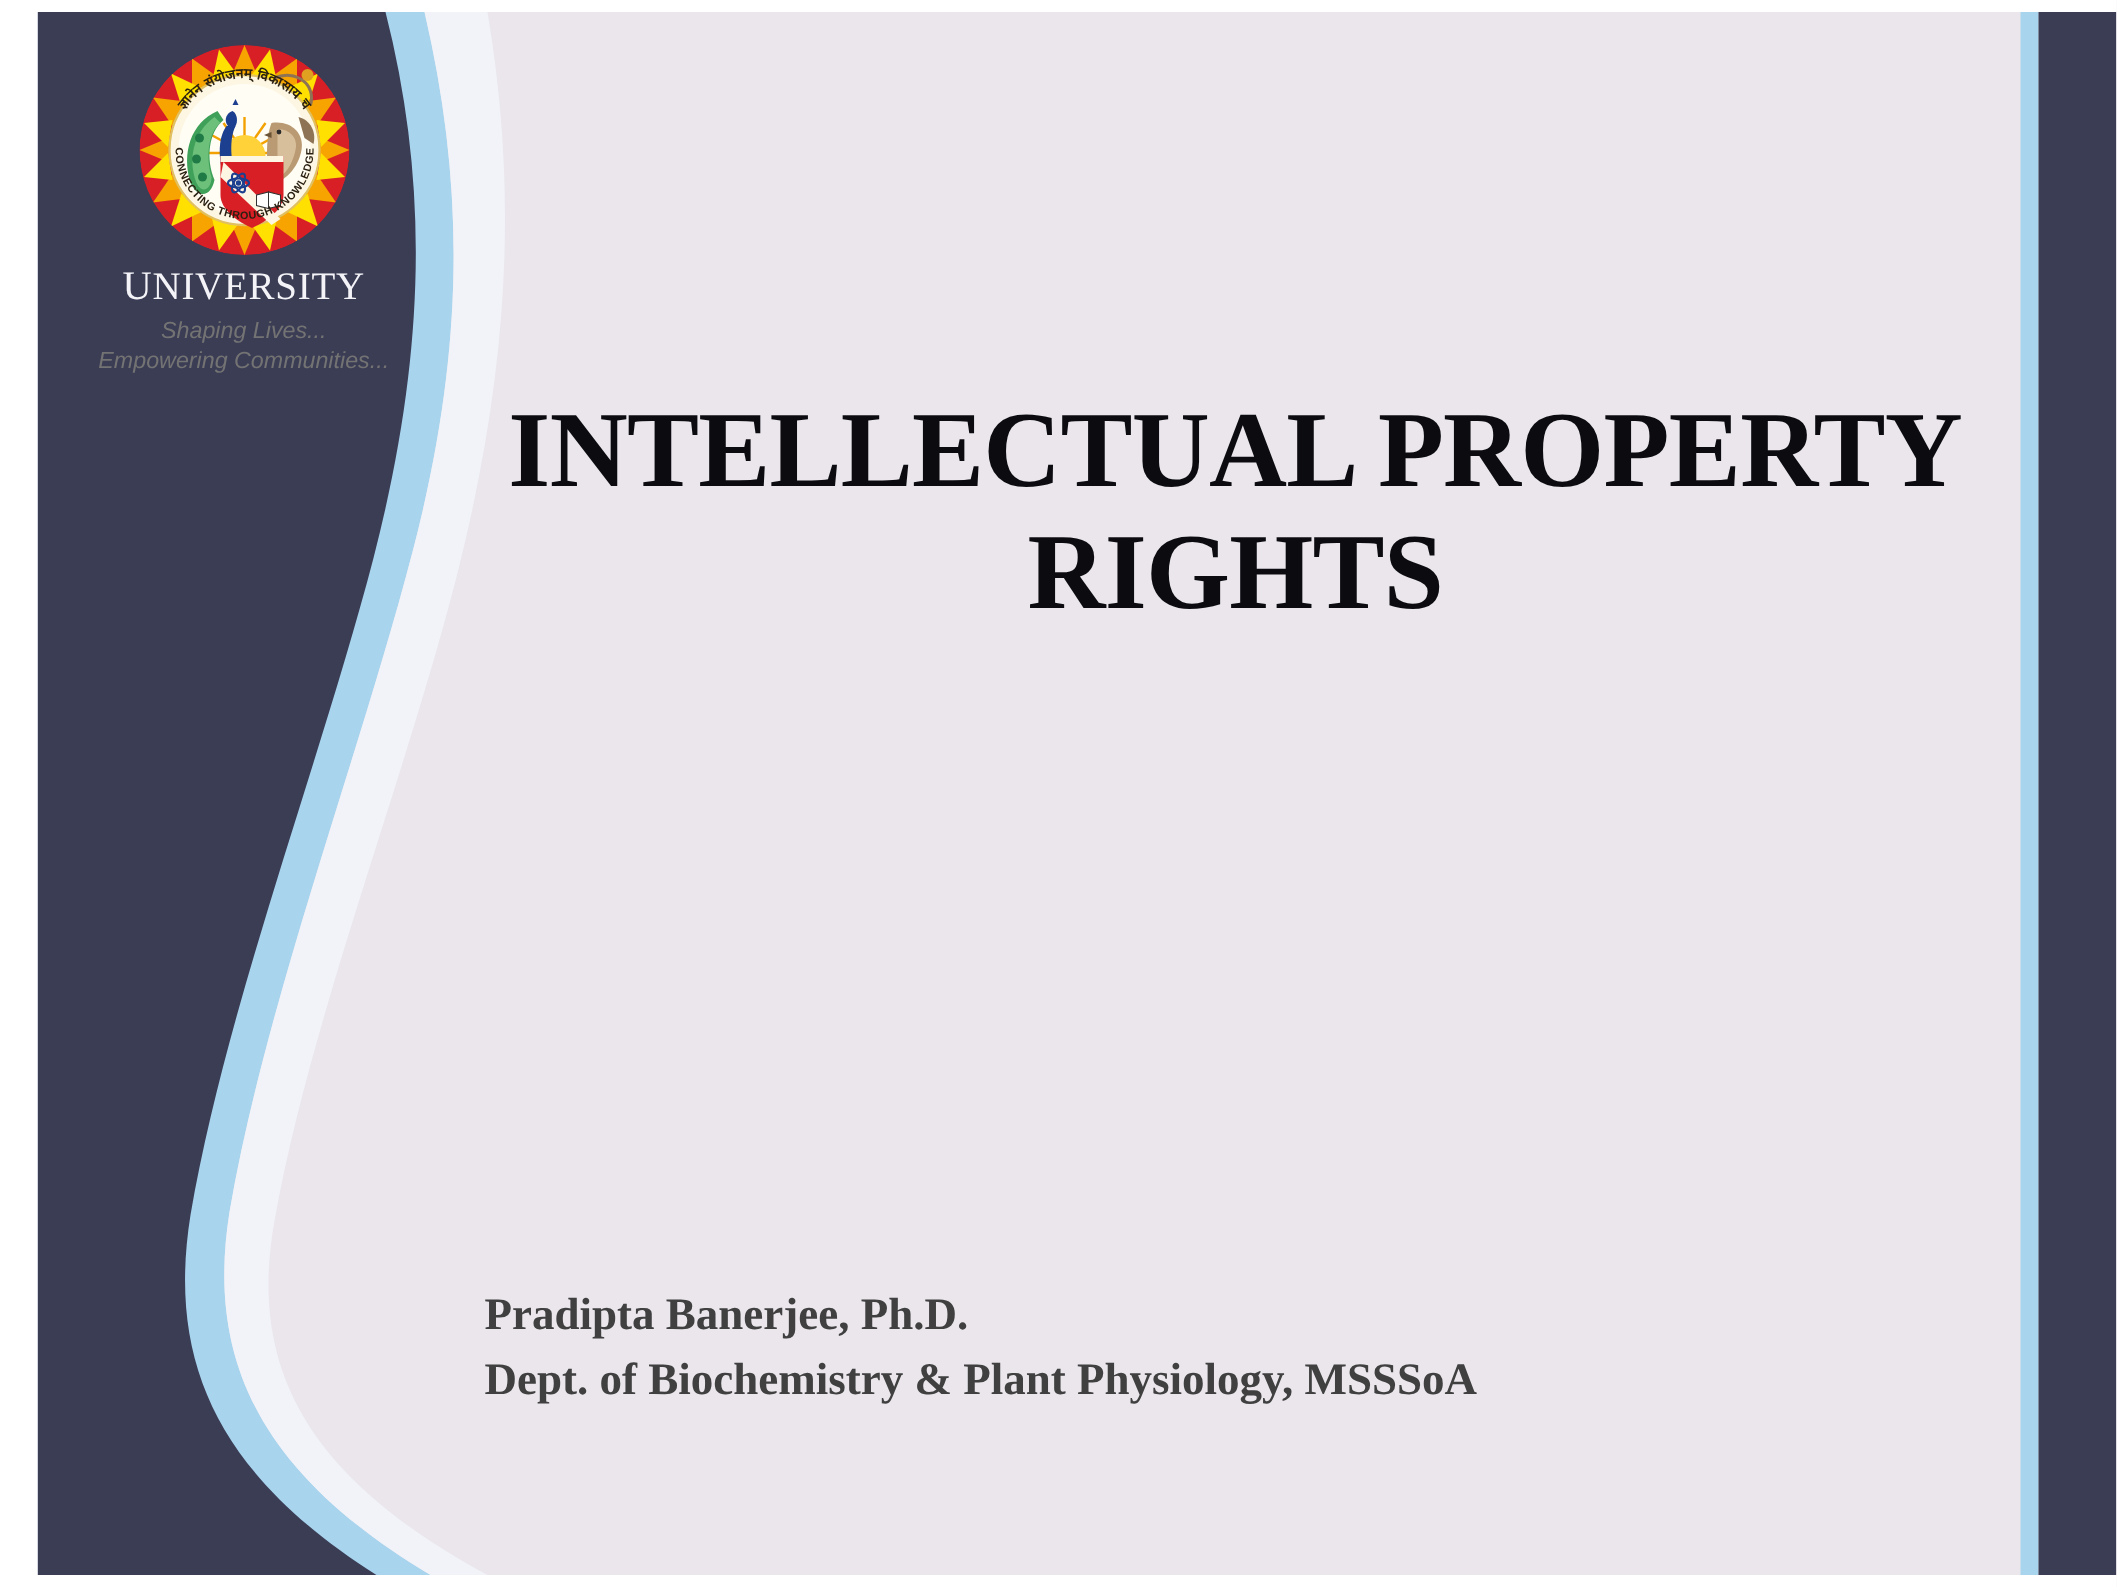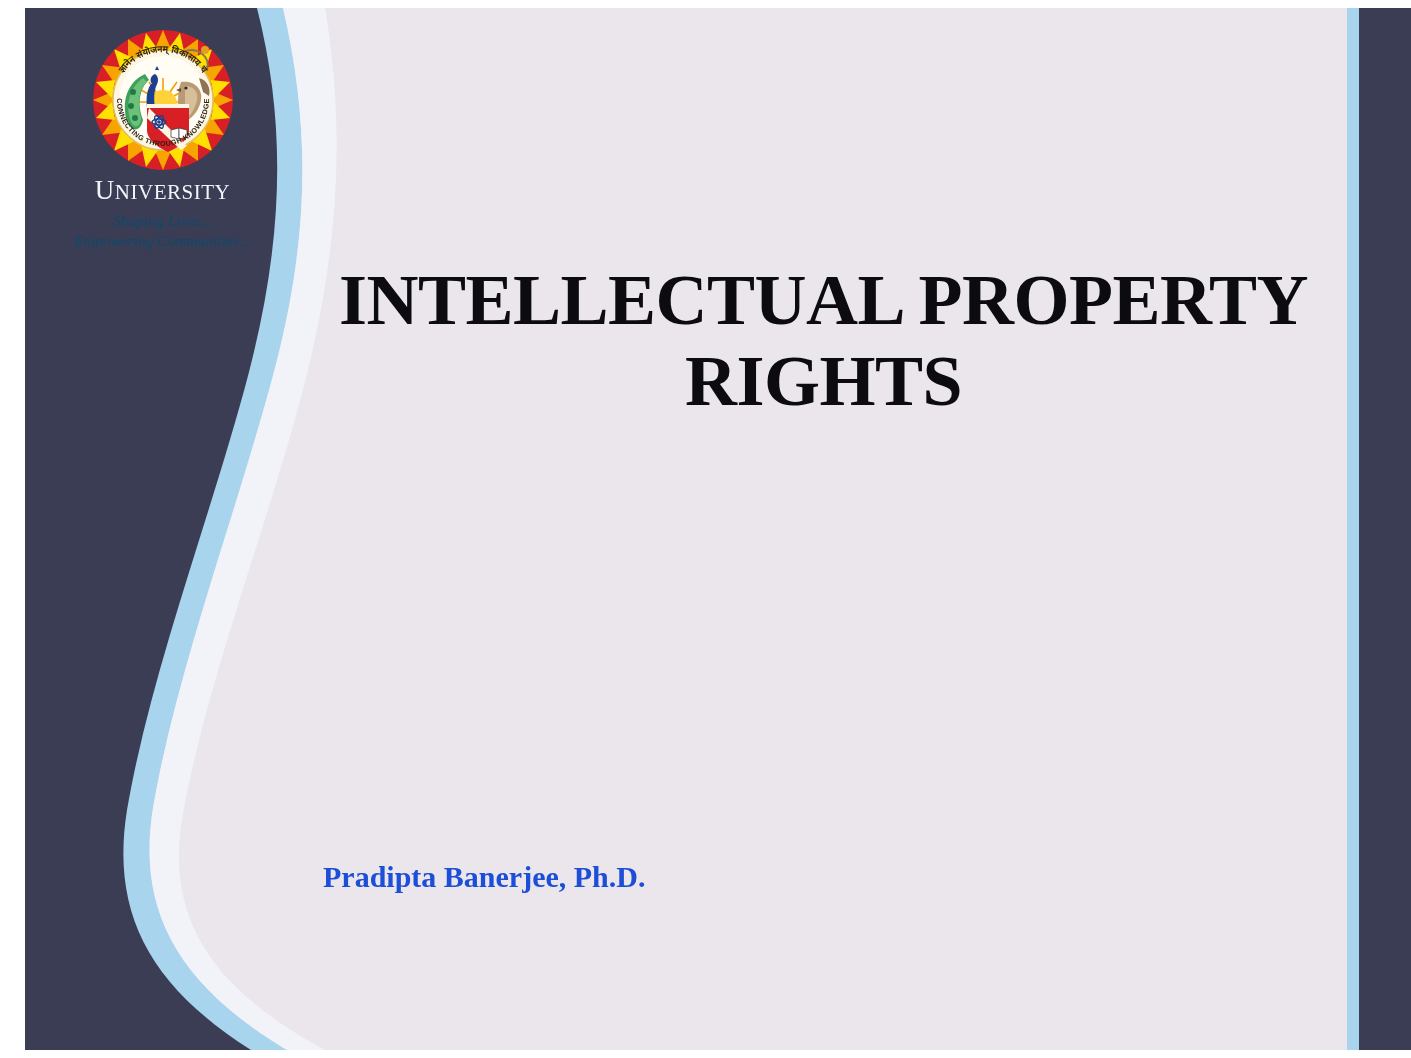"NIVERSITY" .uni-name-2 .smallcap { font-size: 21px -> 26px }
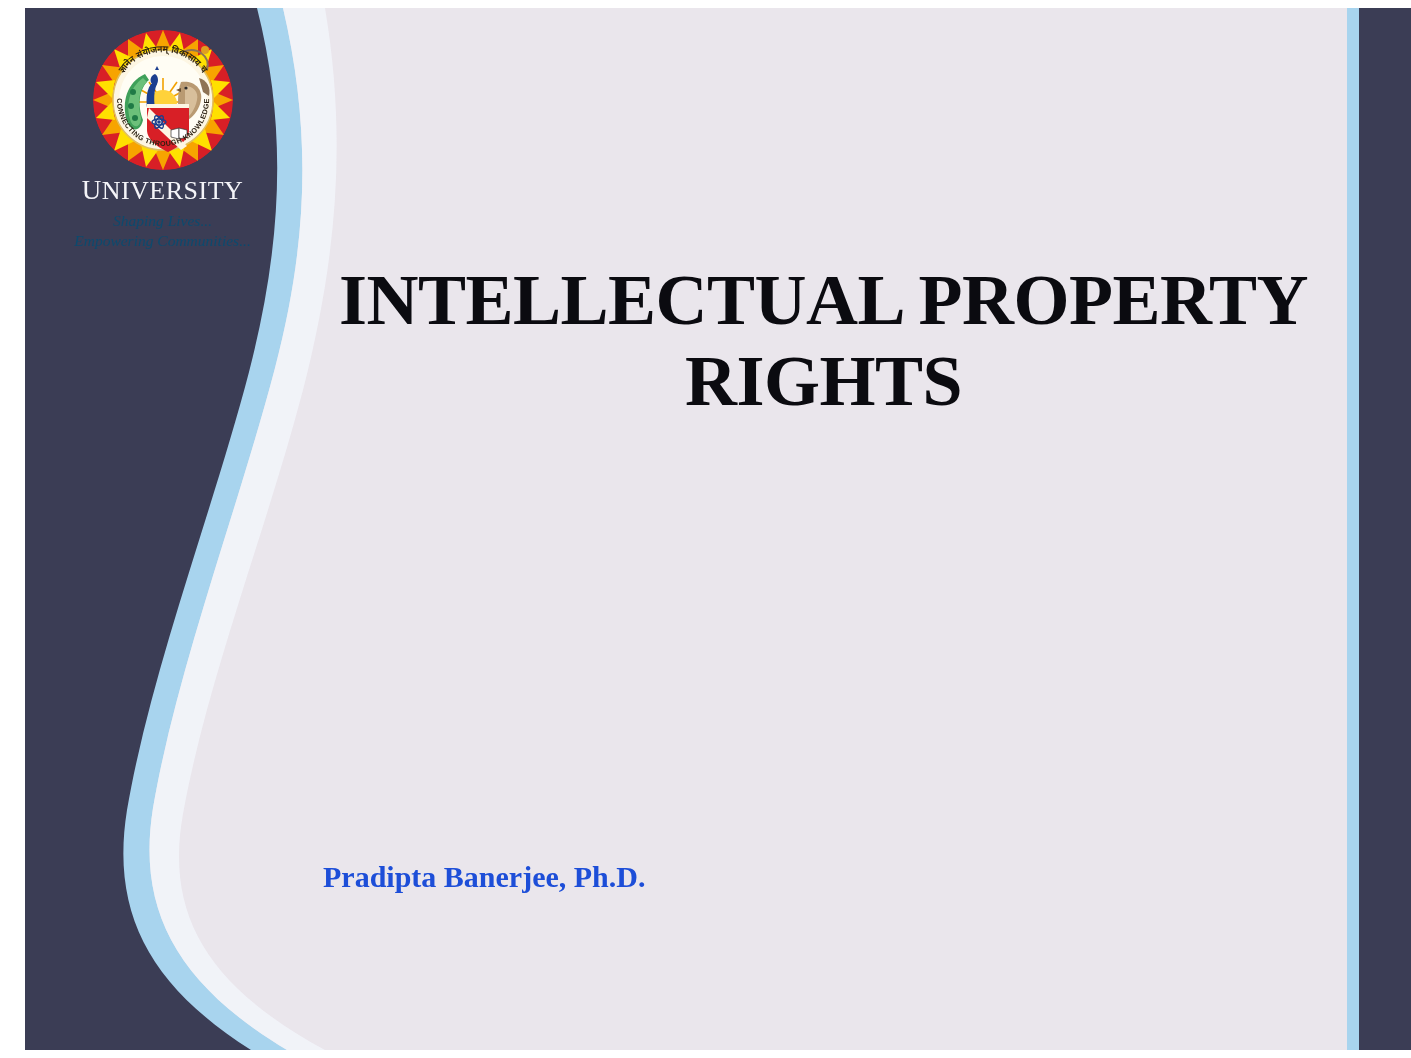"Shaping Lives..." .tagline { color: #0c4a6e -> #737373; font-family: Liberation Serif, serif -> Liberation Sans, sans-serif }
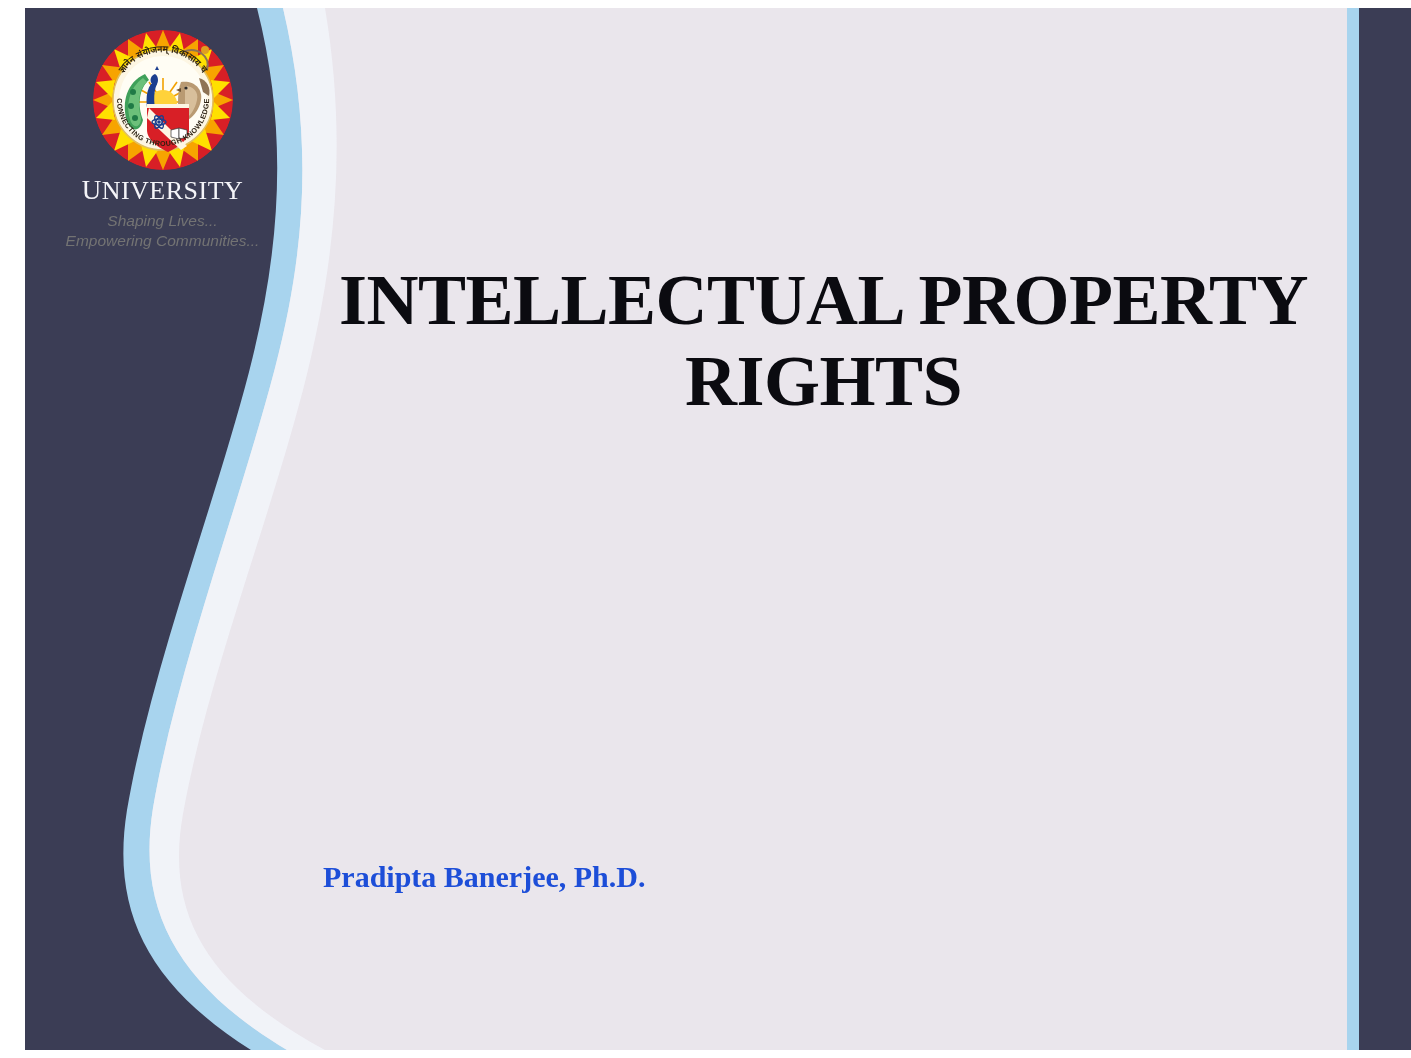"Pradipta Banerjee, Ph.D." .presenter-line { color: #1d4ed8 -> #404040 }
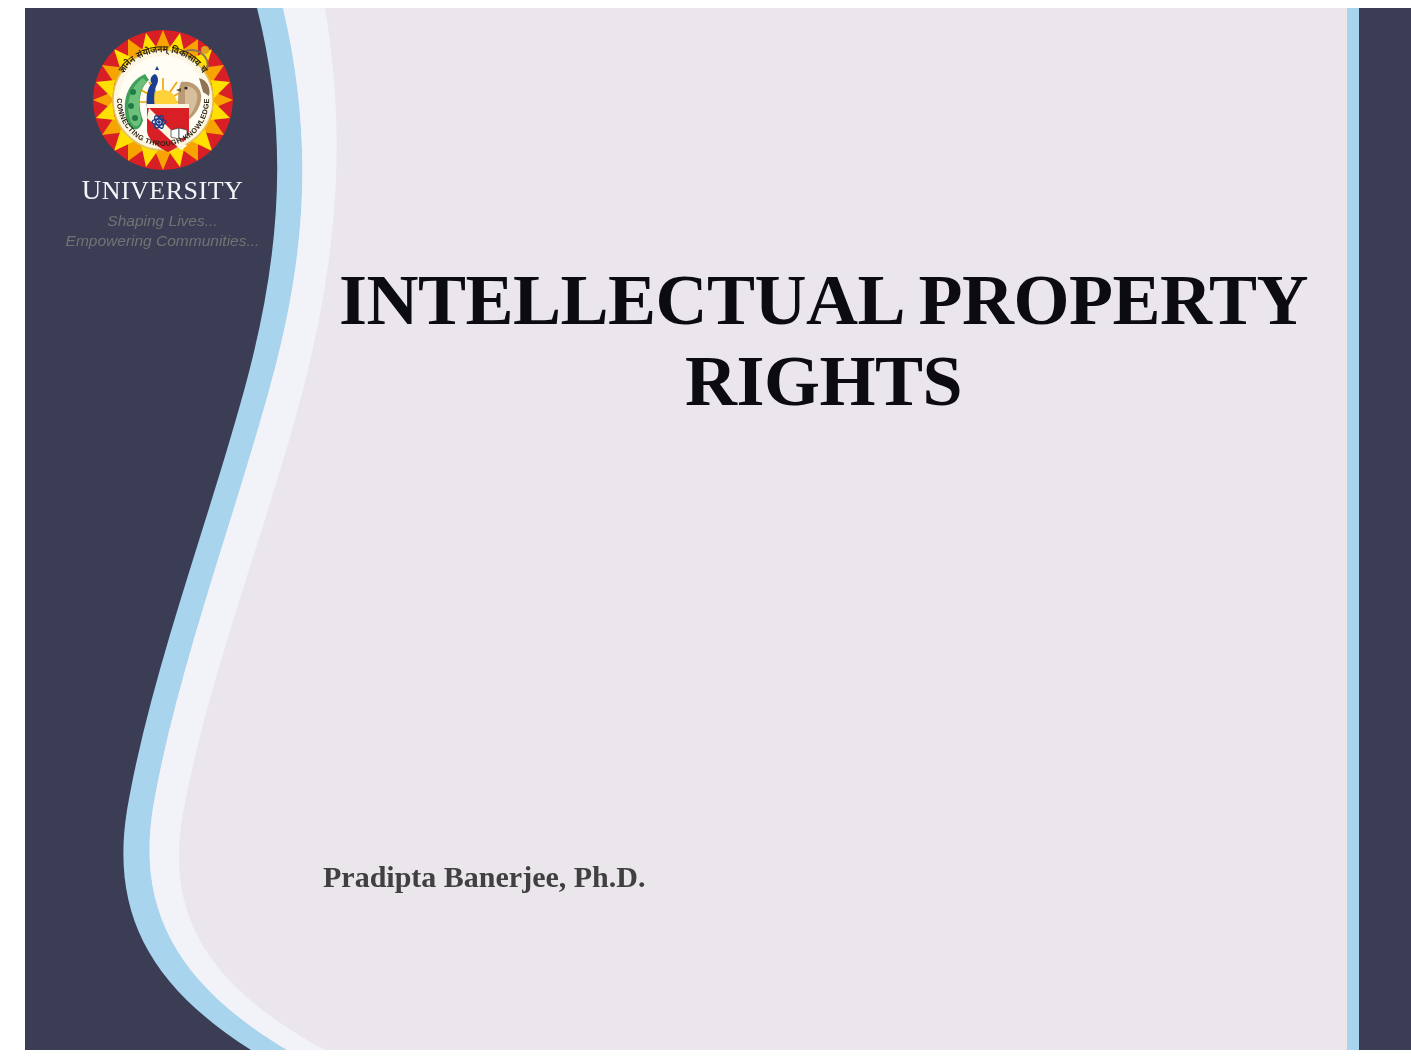"Dept. of Biochemistry & Plant" div.presenter-line { html: none -> <div>Dept. of Biochemistry &amp; Plant Physiology, MSSSoA</div> }
